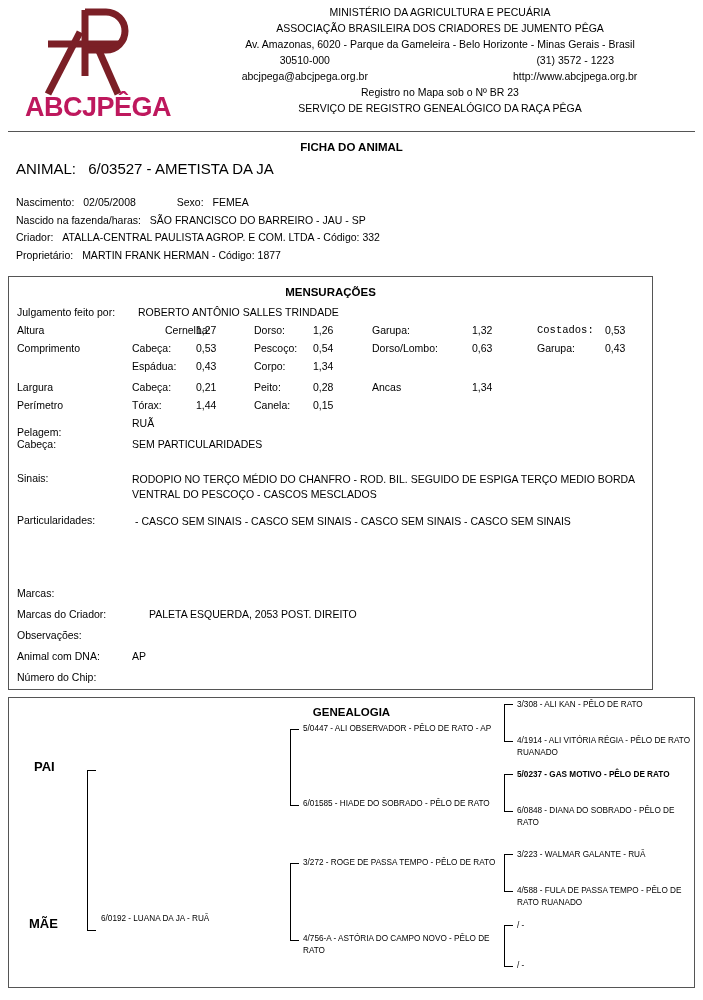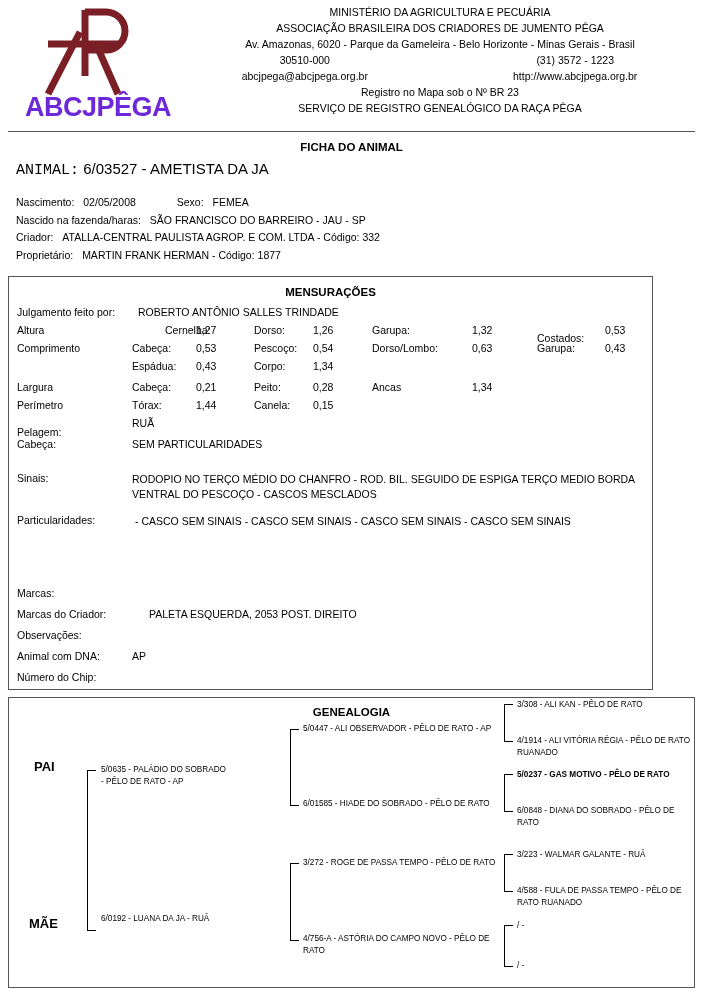"ABCJPÊGA" #logo-wordmark { color: #6d28d9 -> #be185d }
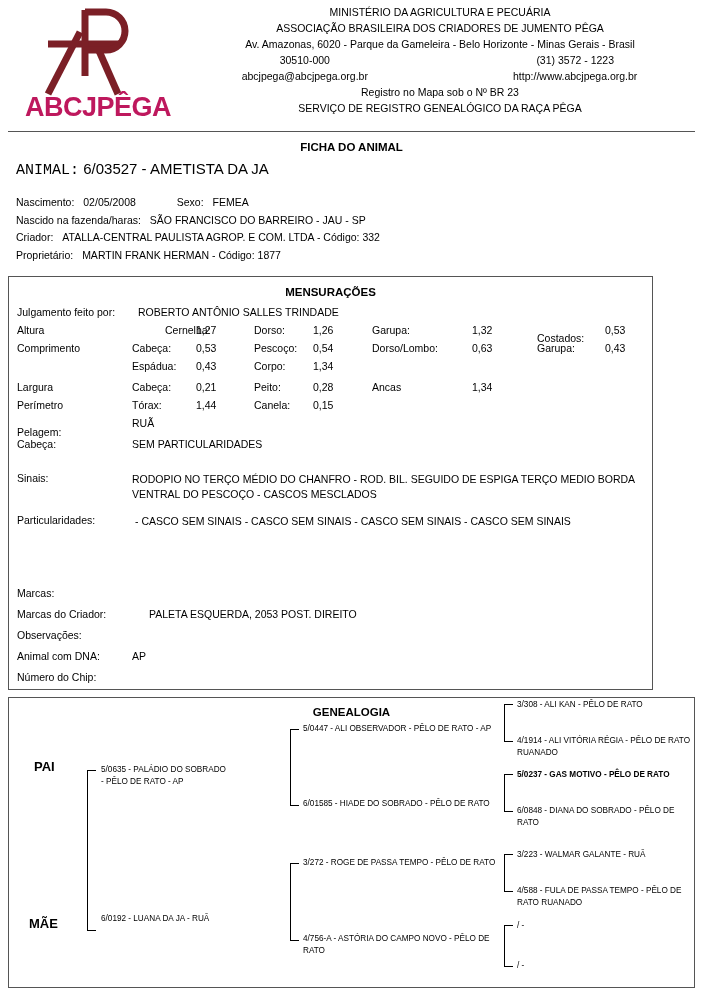"ANIMAL:" #animal-line .lbl { font-family: Liberation Mono, monospace -> none; margin-right: 0 -> 8px }
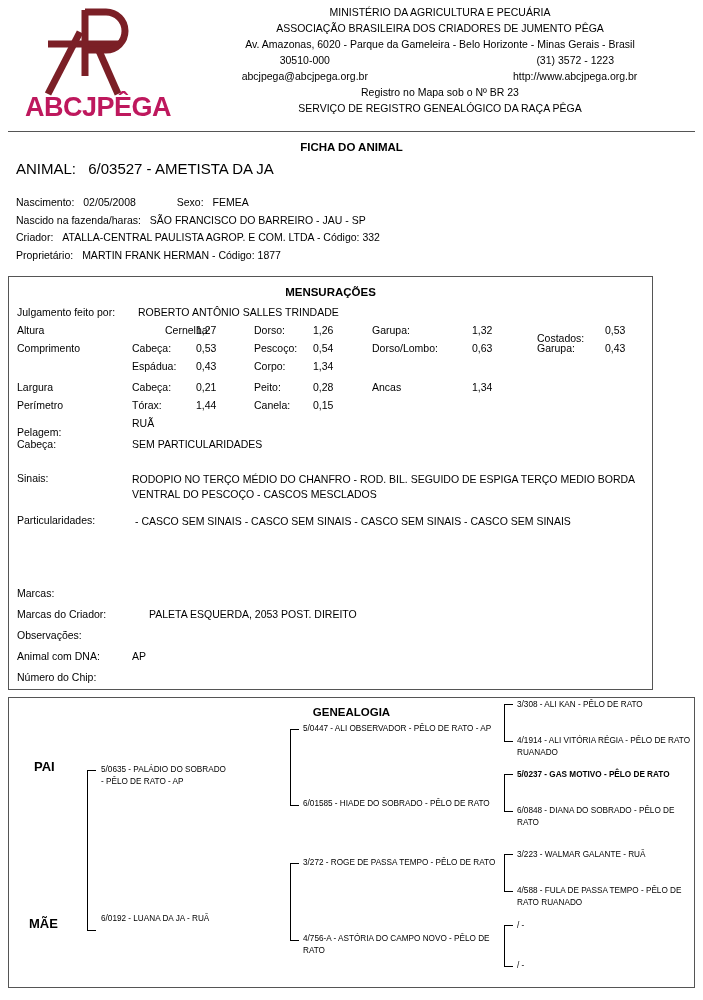"Costados:" div.m-text { font-family: none -> Liberation Mono, monospace; top: 55px -> 47px }
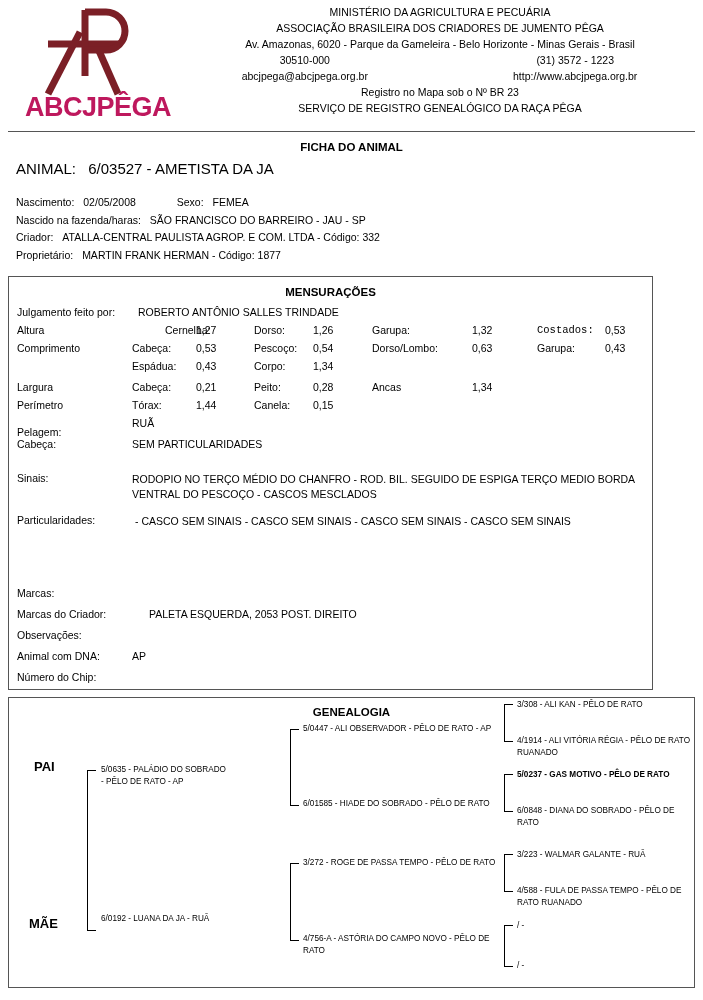"5/0635 - PALÁDIO DO SOBRADO" div.gen-node { html: <div>5/0635 - PALÁDIO DO SOBRADO - PÊLO DE RATO - AP</div> -> none }
